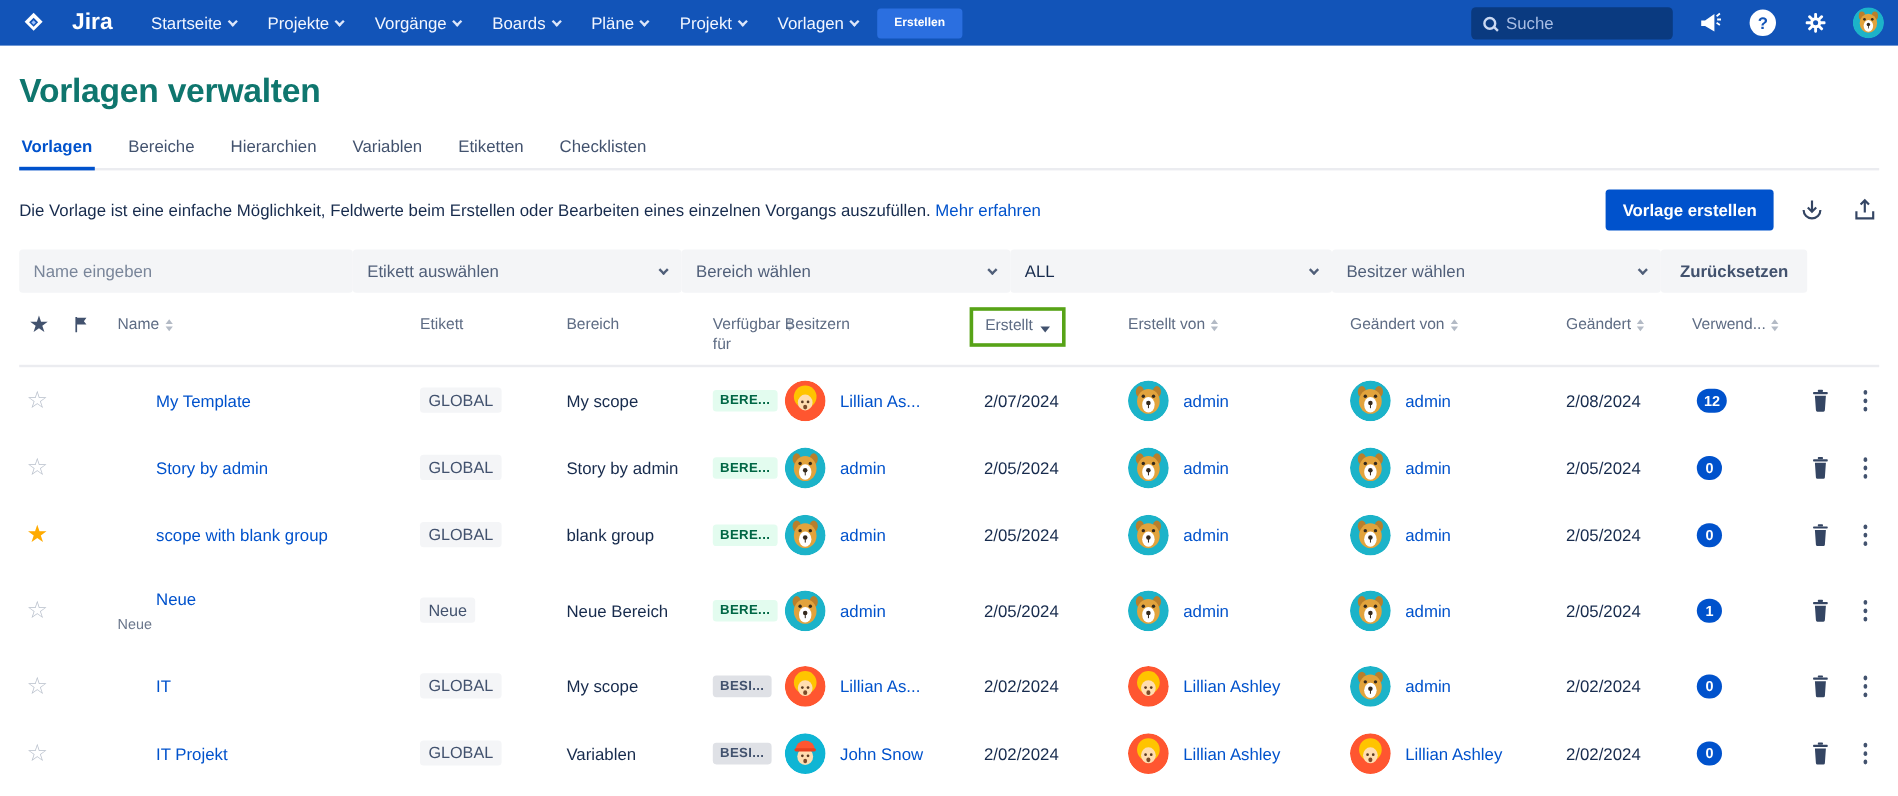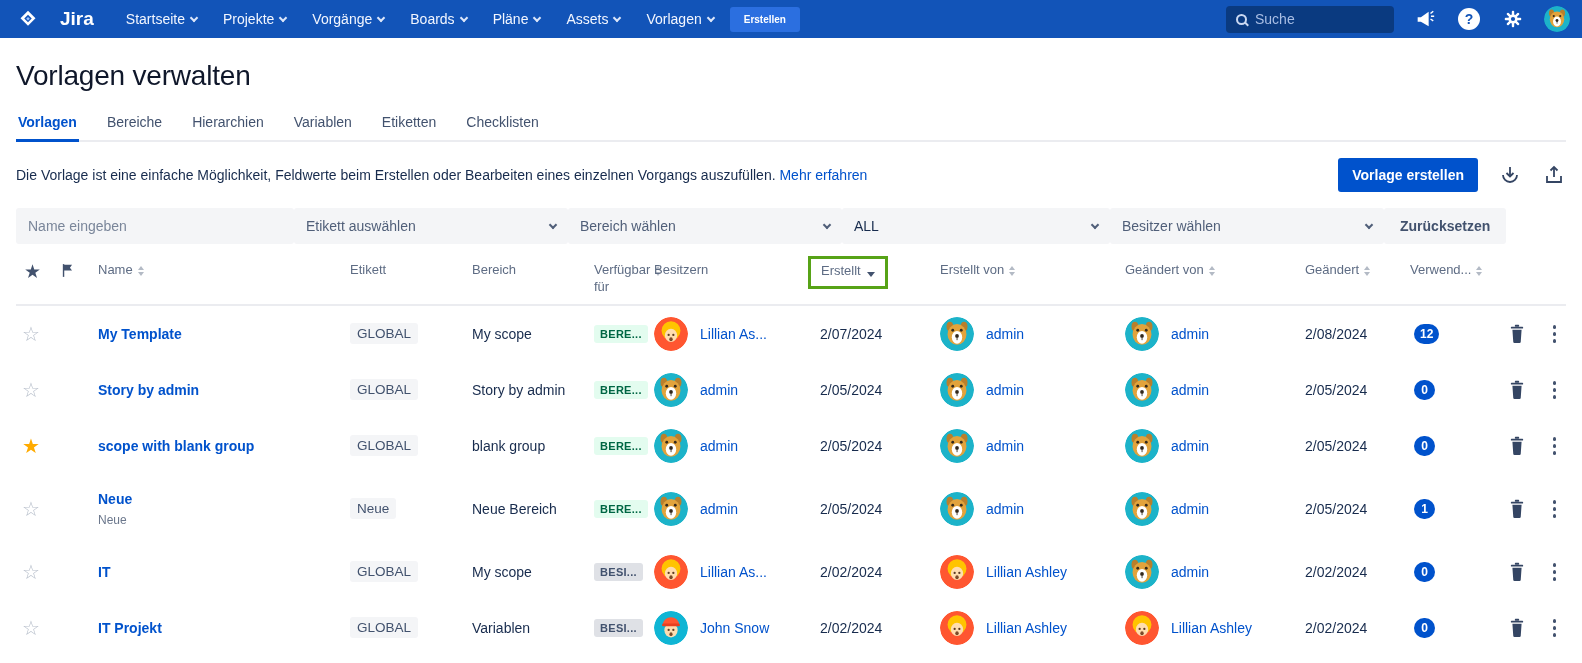"Assets" span { text: Assets -> Projekt }
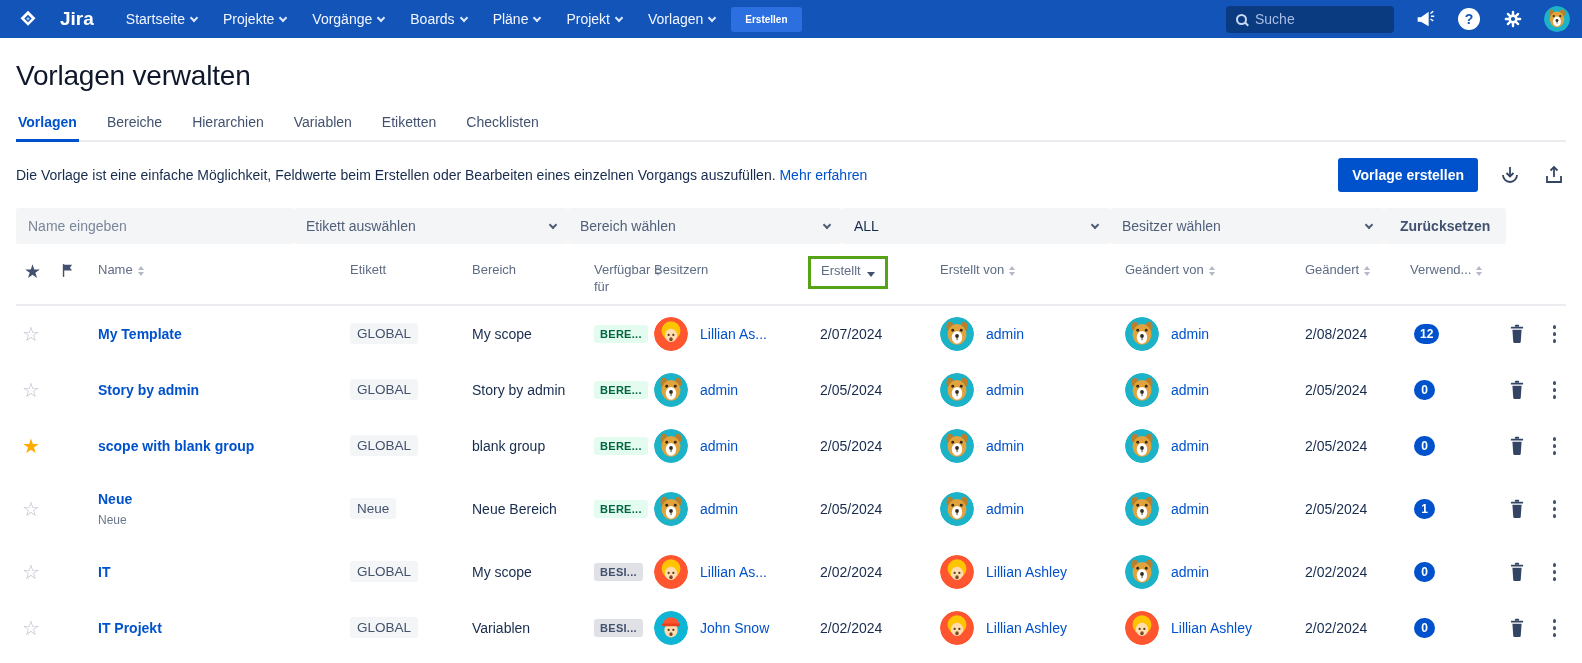"Vorlagen verwalten" .page-title { color: #0f172a -> #0f766e; font-weight: normal -> bold }
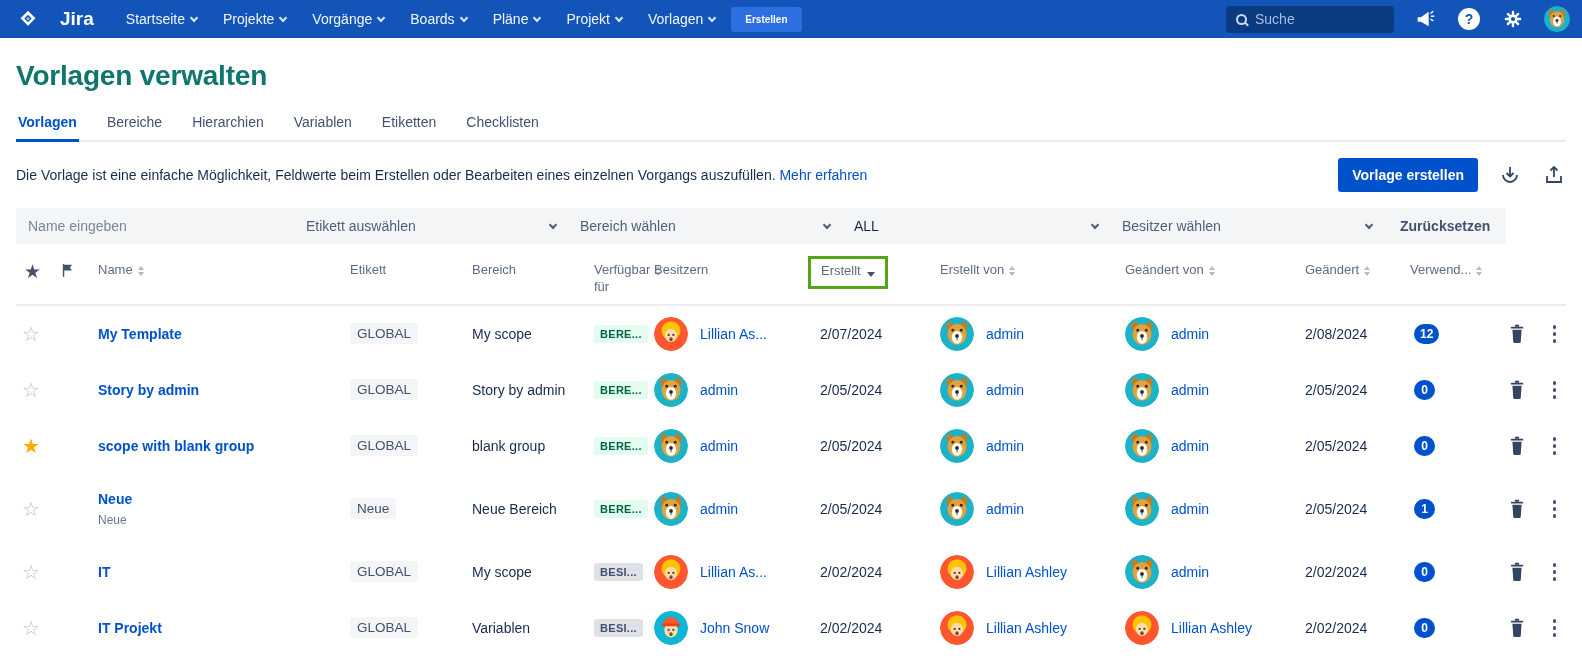"My Template" .name-link { font-weight: bold -> normal; margin-left: none -> 32px }
